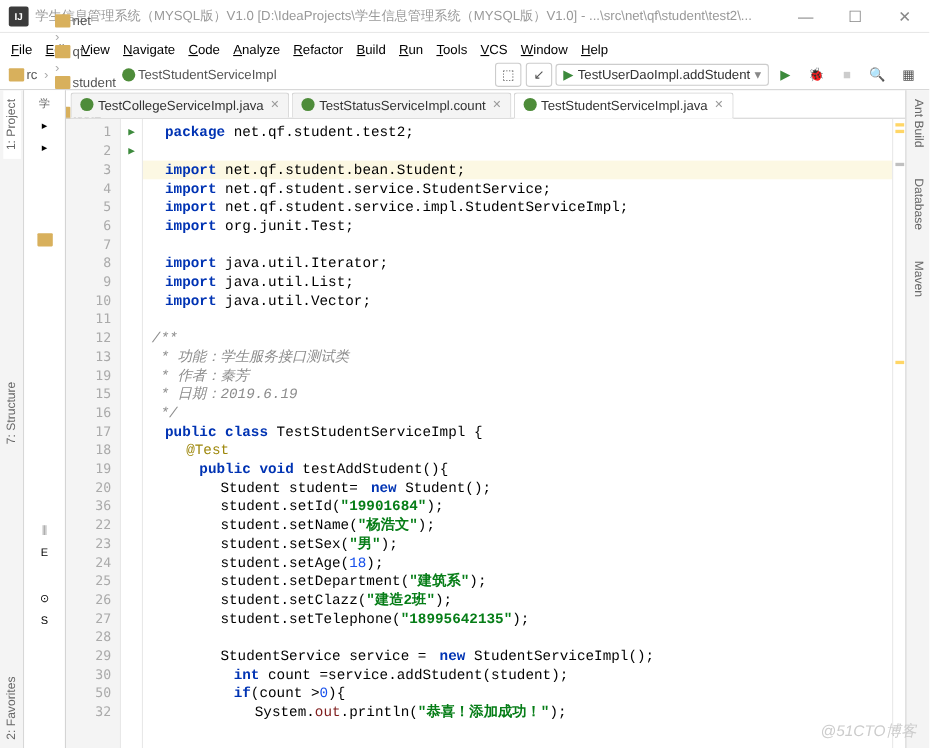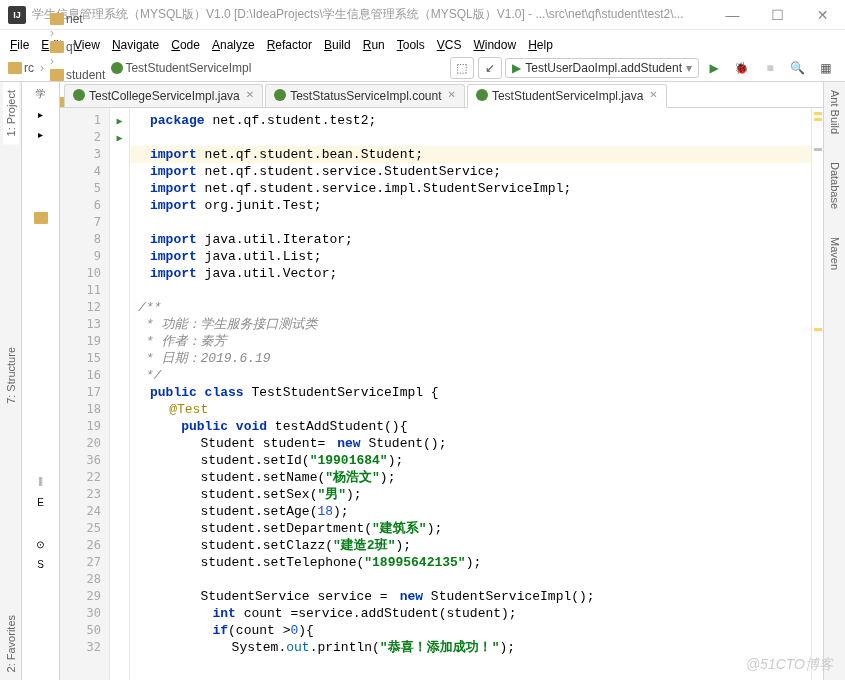"out" .field { color: #0369a1 -> #7f1d1d }
